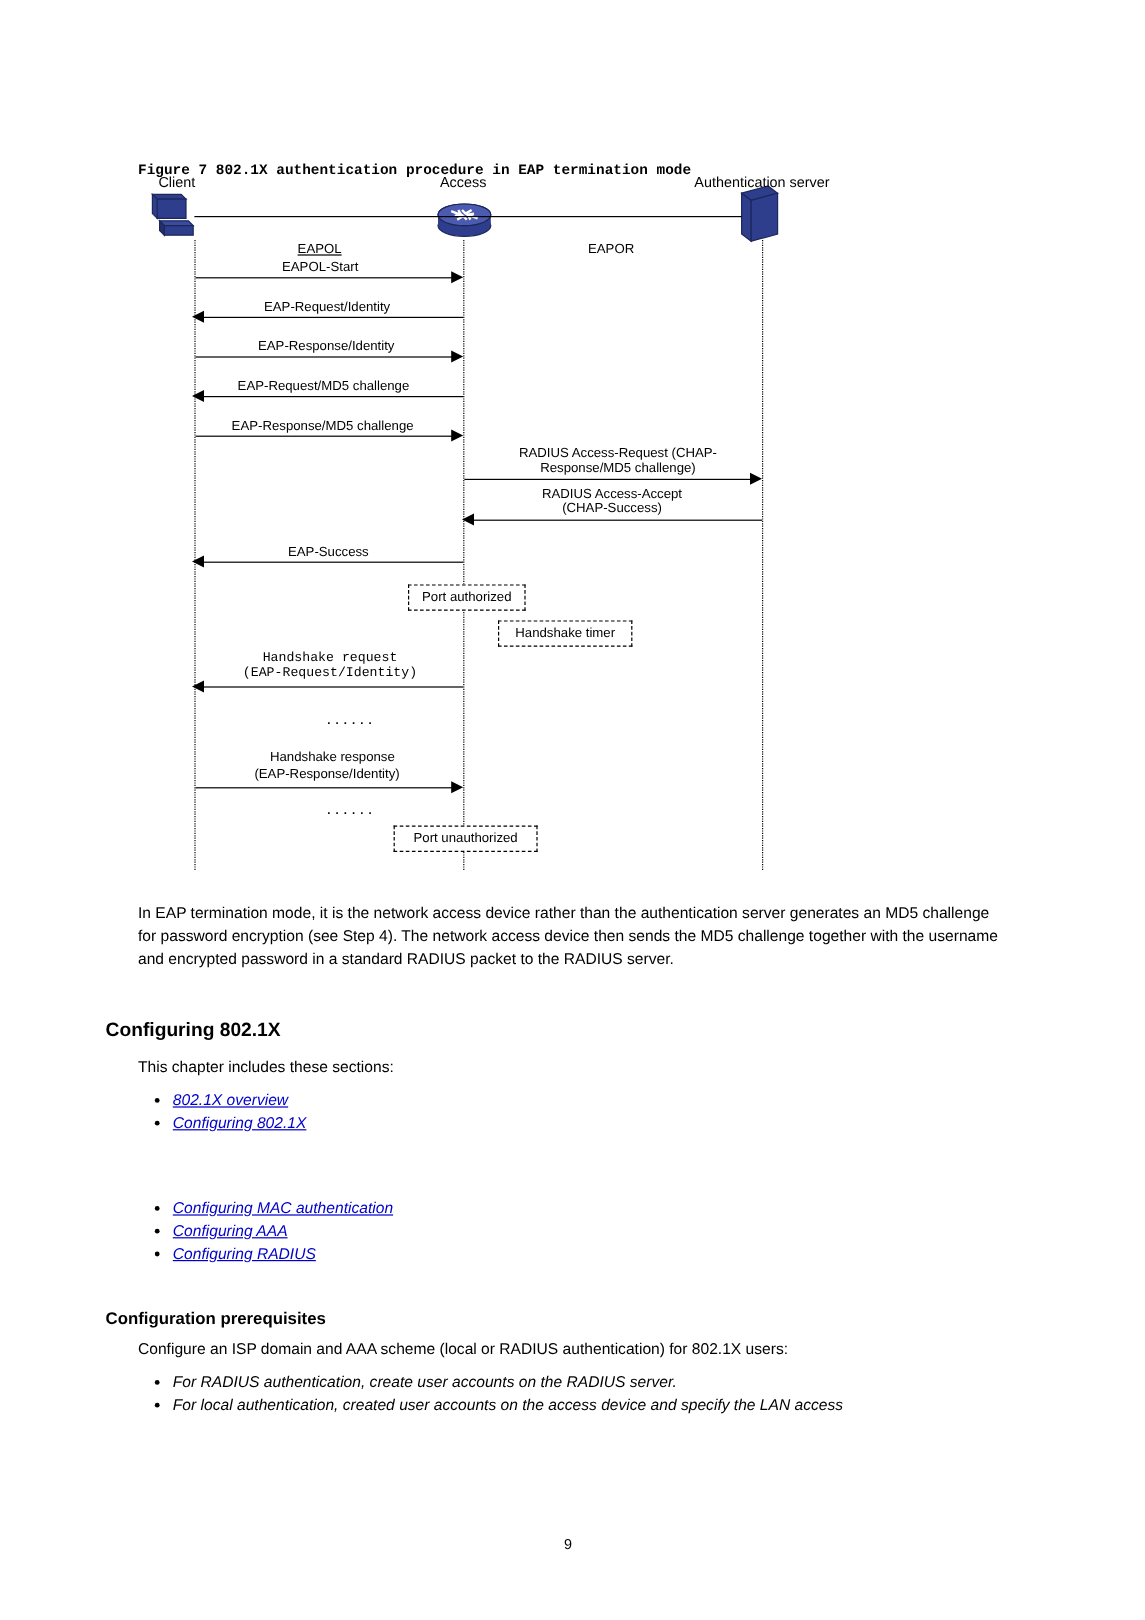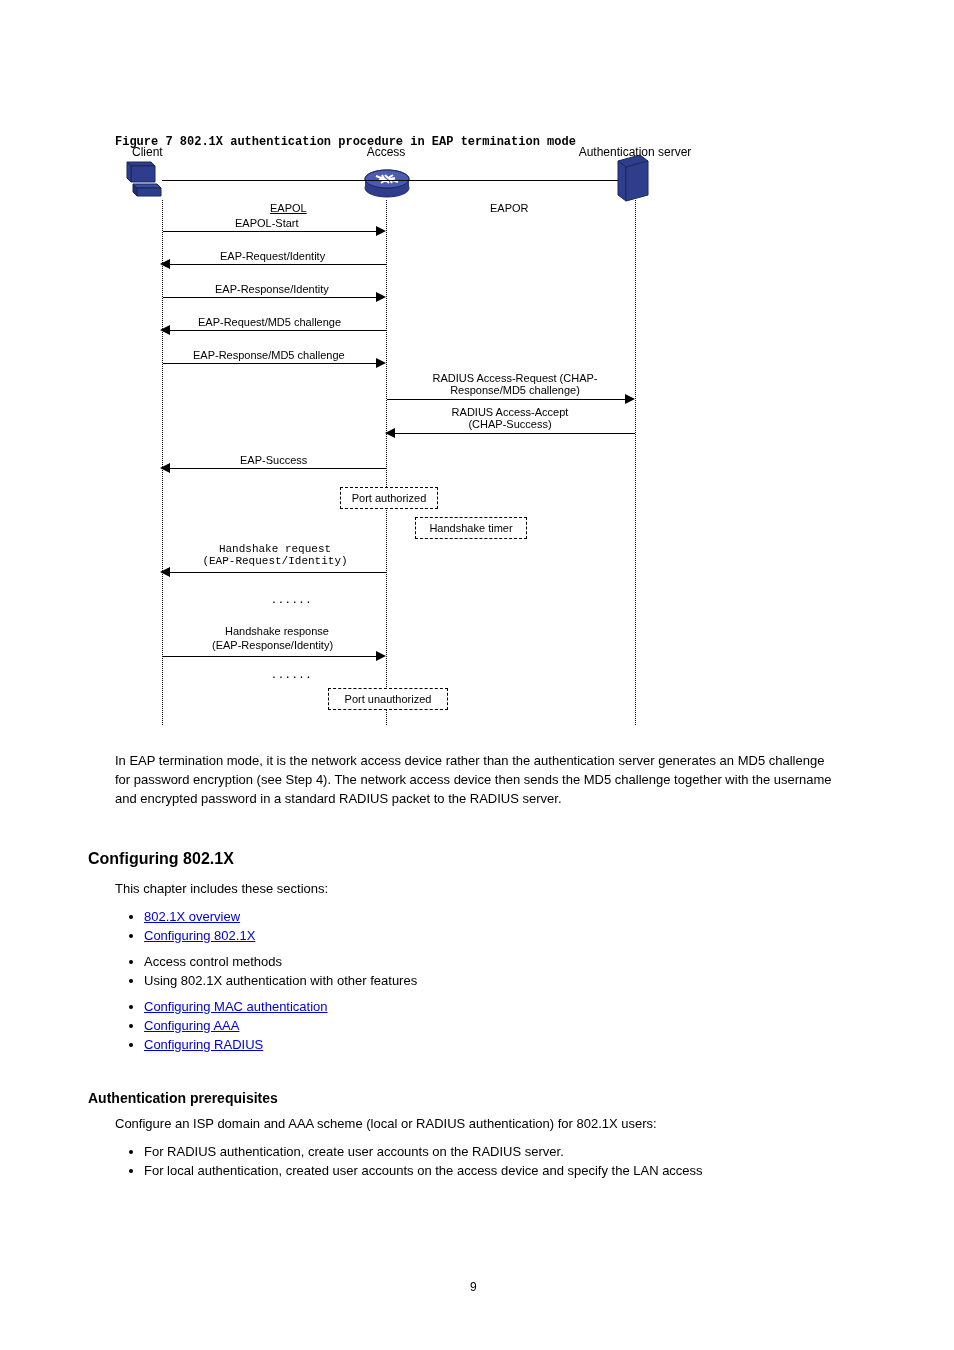"EAPOL" div.msg-label { left: 270px -> 248px }
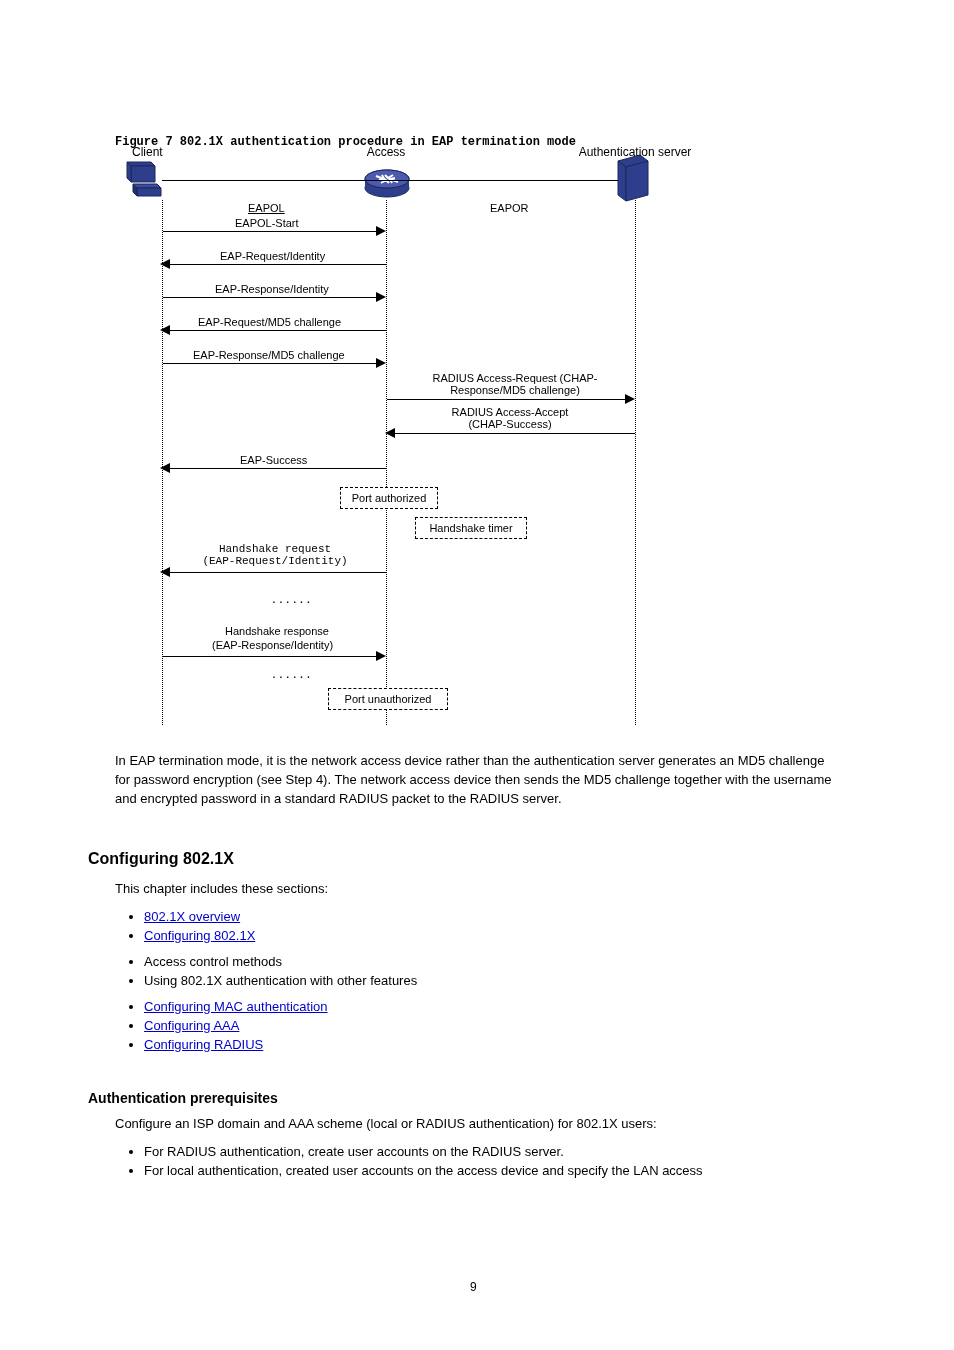"802.1X overview" .bullets { font-style: none -> italic }
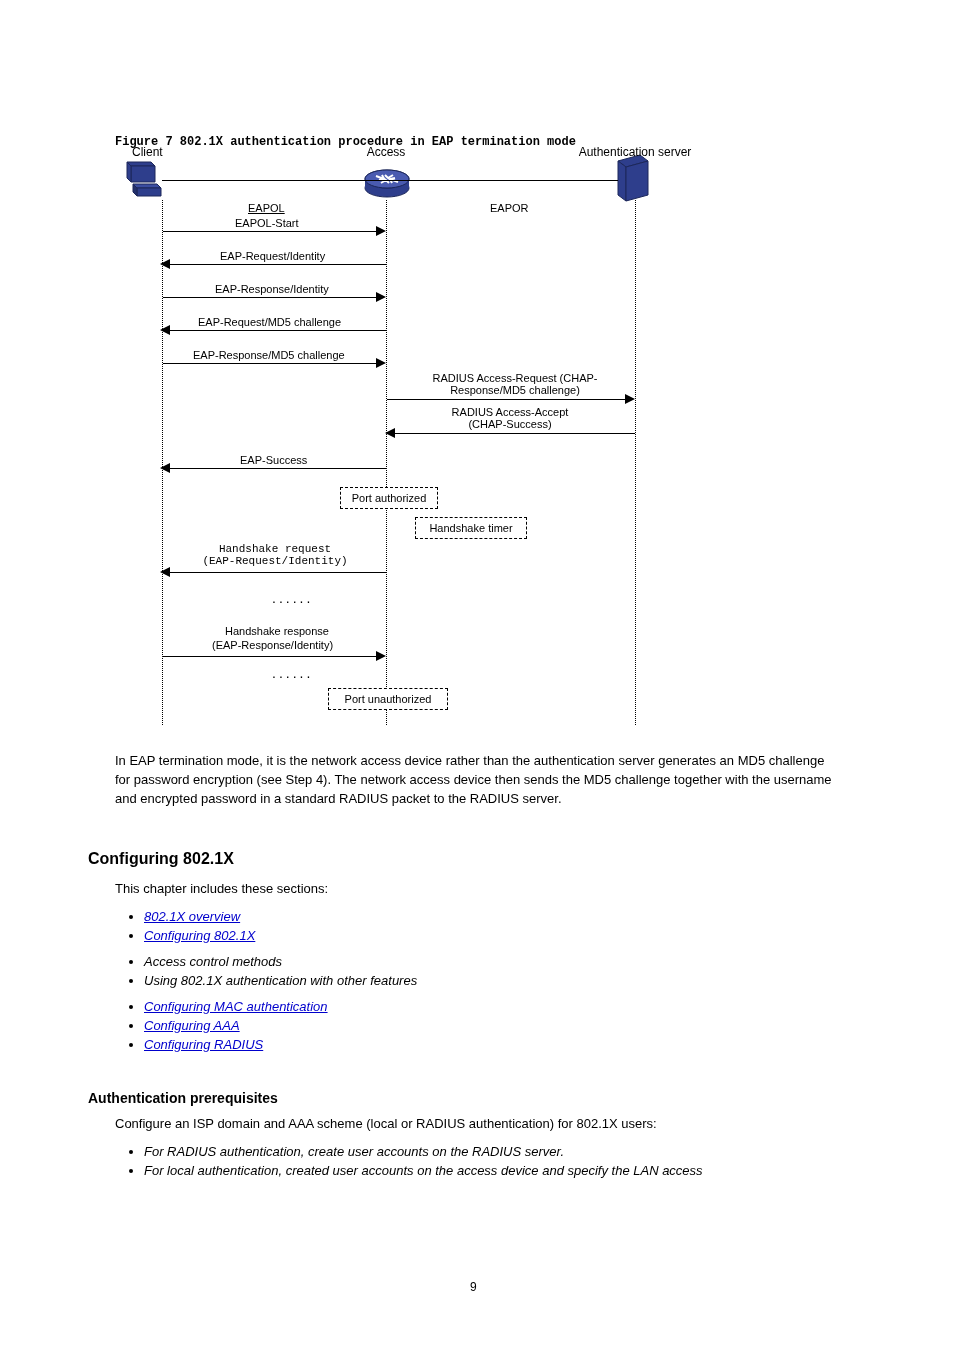"Access control methods" div.bullets { html: <div> <ul> <li><span>Access control methods</span></li> <li><span>Using 802.1X authentication with other features</span></li> </ul> </div> -> none }
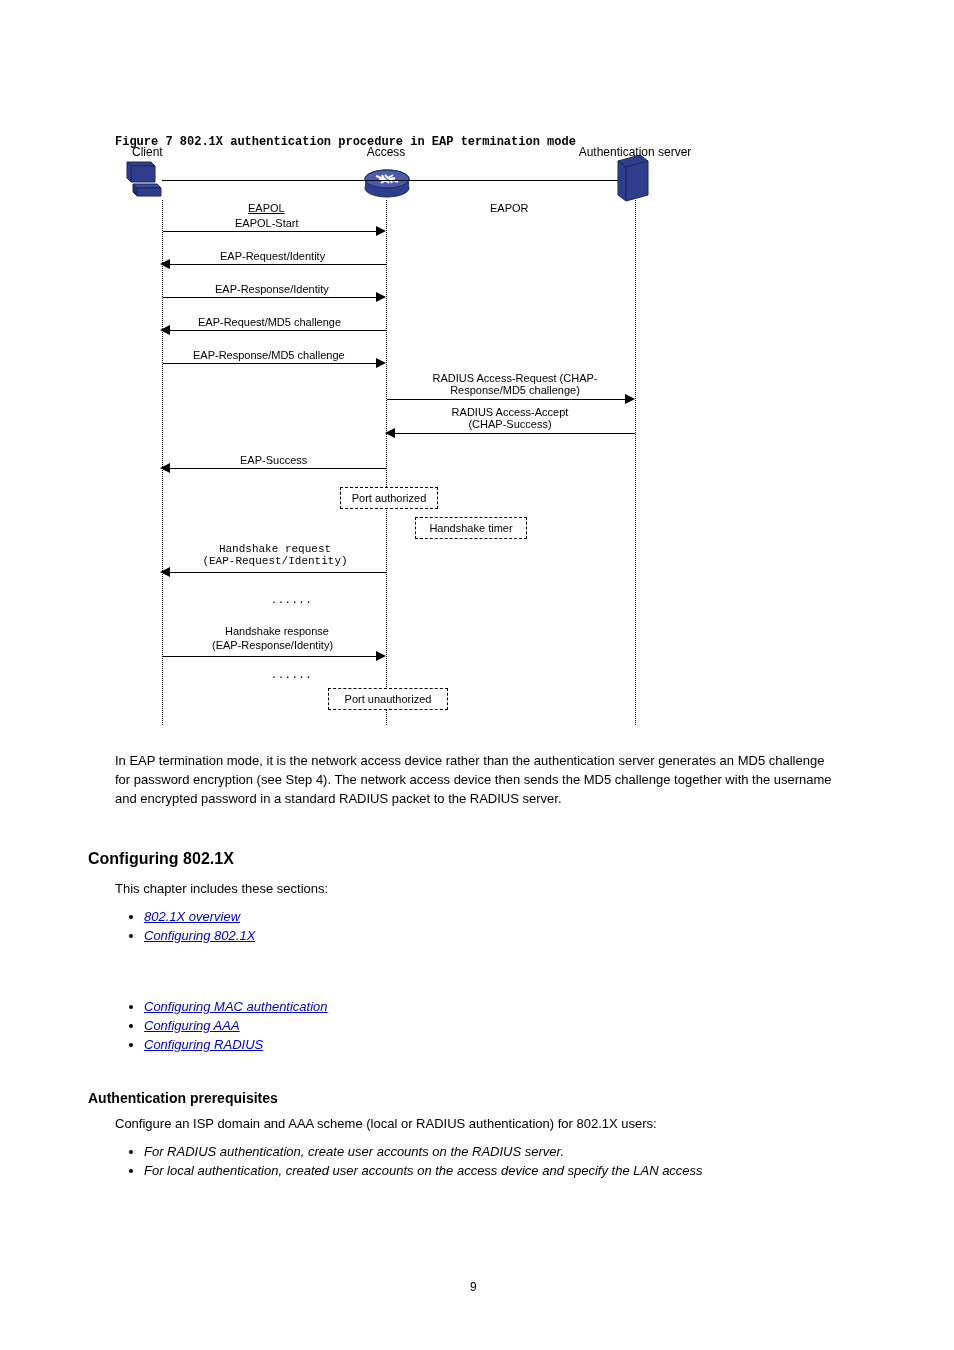"Authentication prerequisites" div.h3 { text: Authentication -> Configuration }
